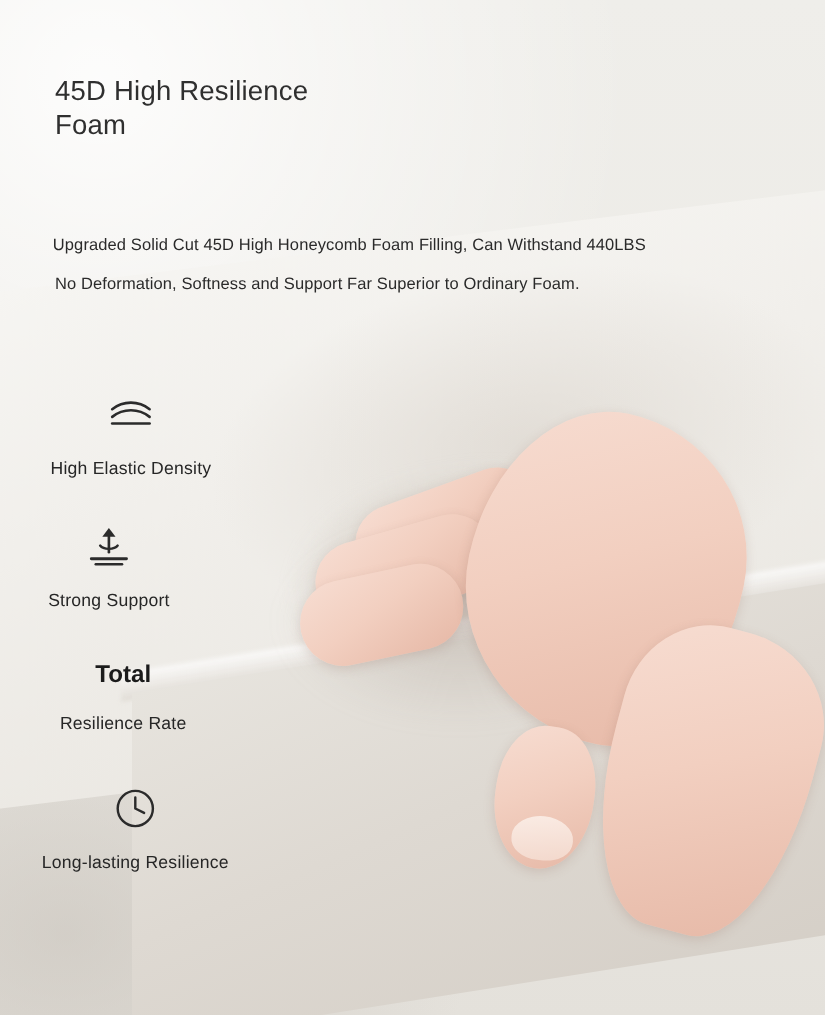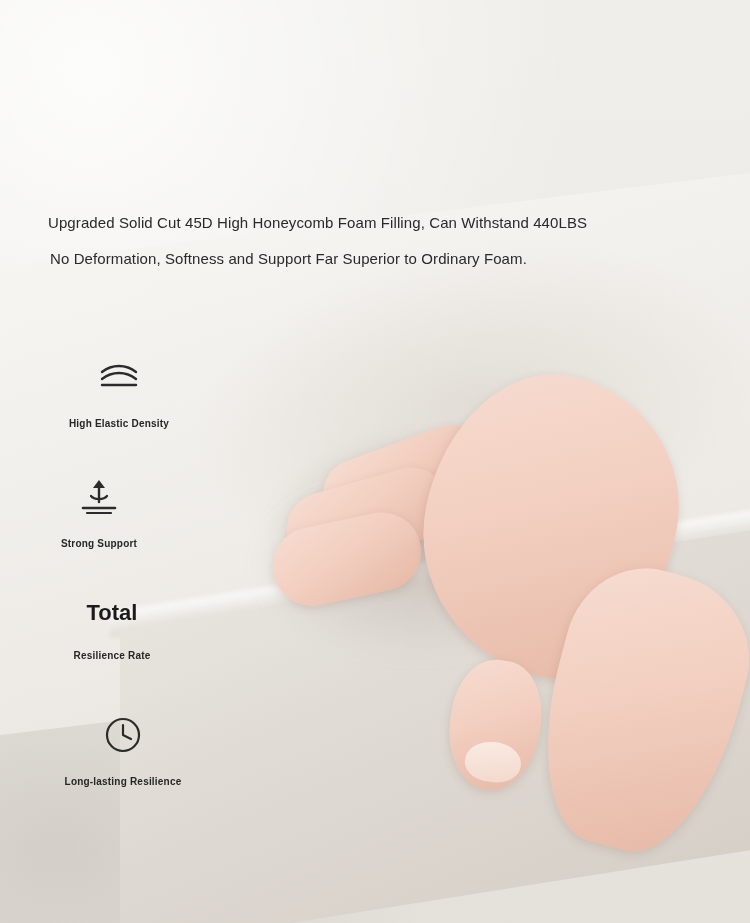"45D High Resilience" div.headline { html: none -> <div>45D High Resilience Foam</div> }
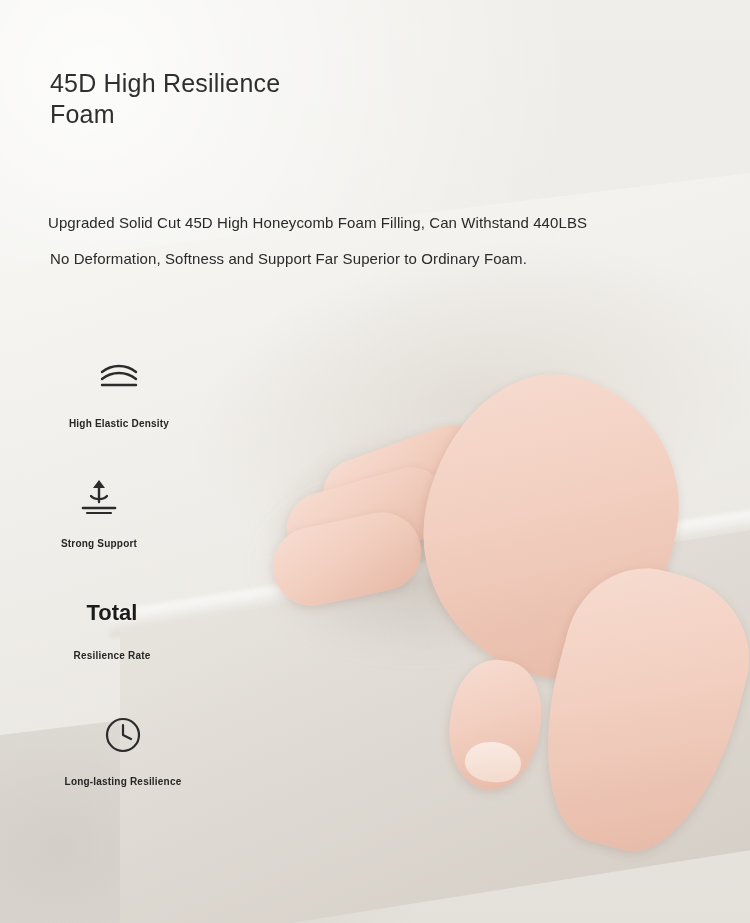"High Elastic Density" .feature .flabel { font-size: 10px -> 16px; font-weight: 700 -> 400 }
